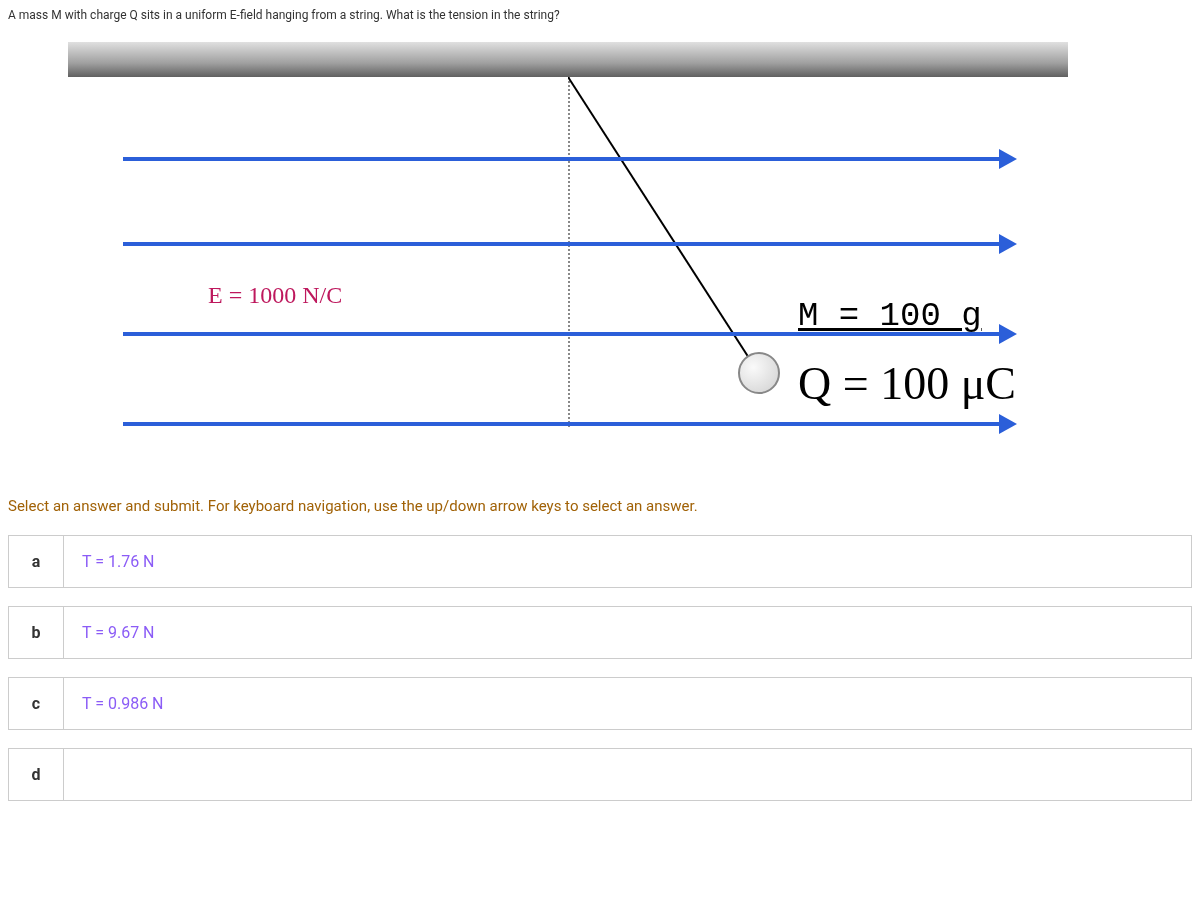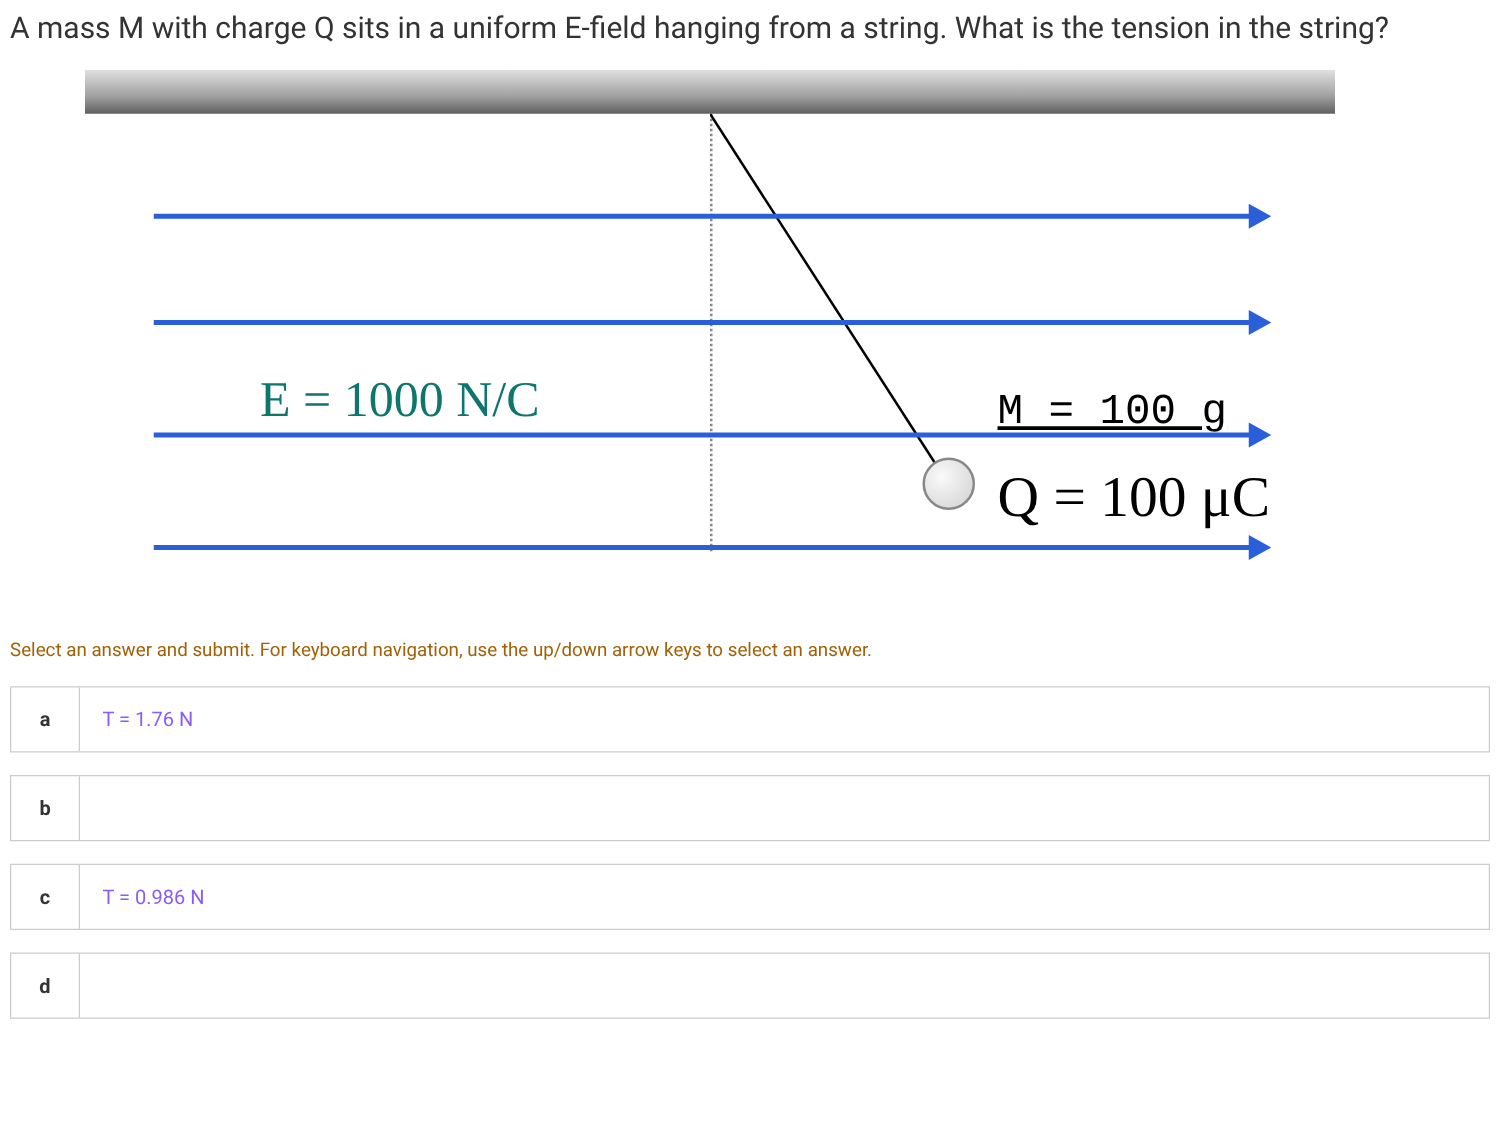"A mass M with charge" .question-text { font-size: 24px -> 12px }
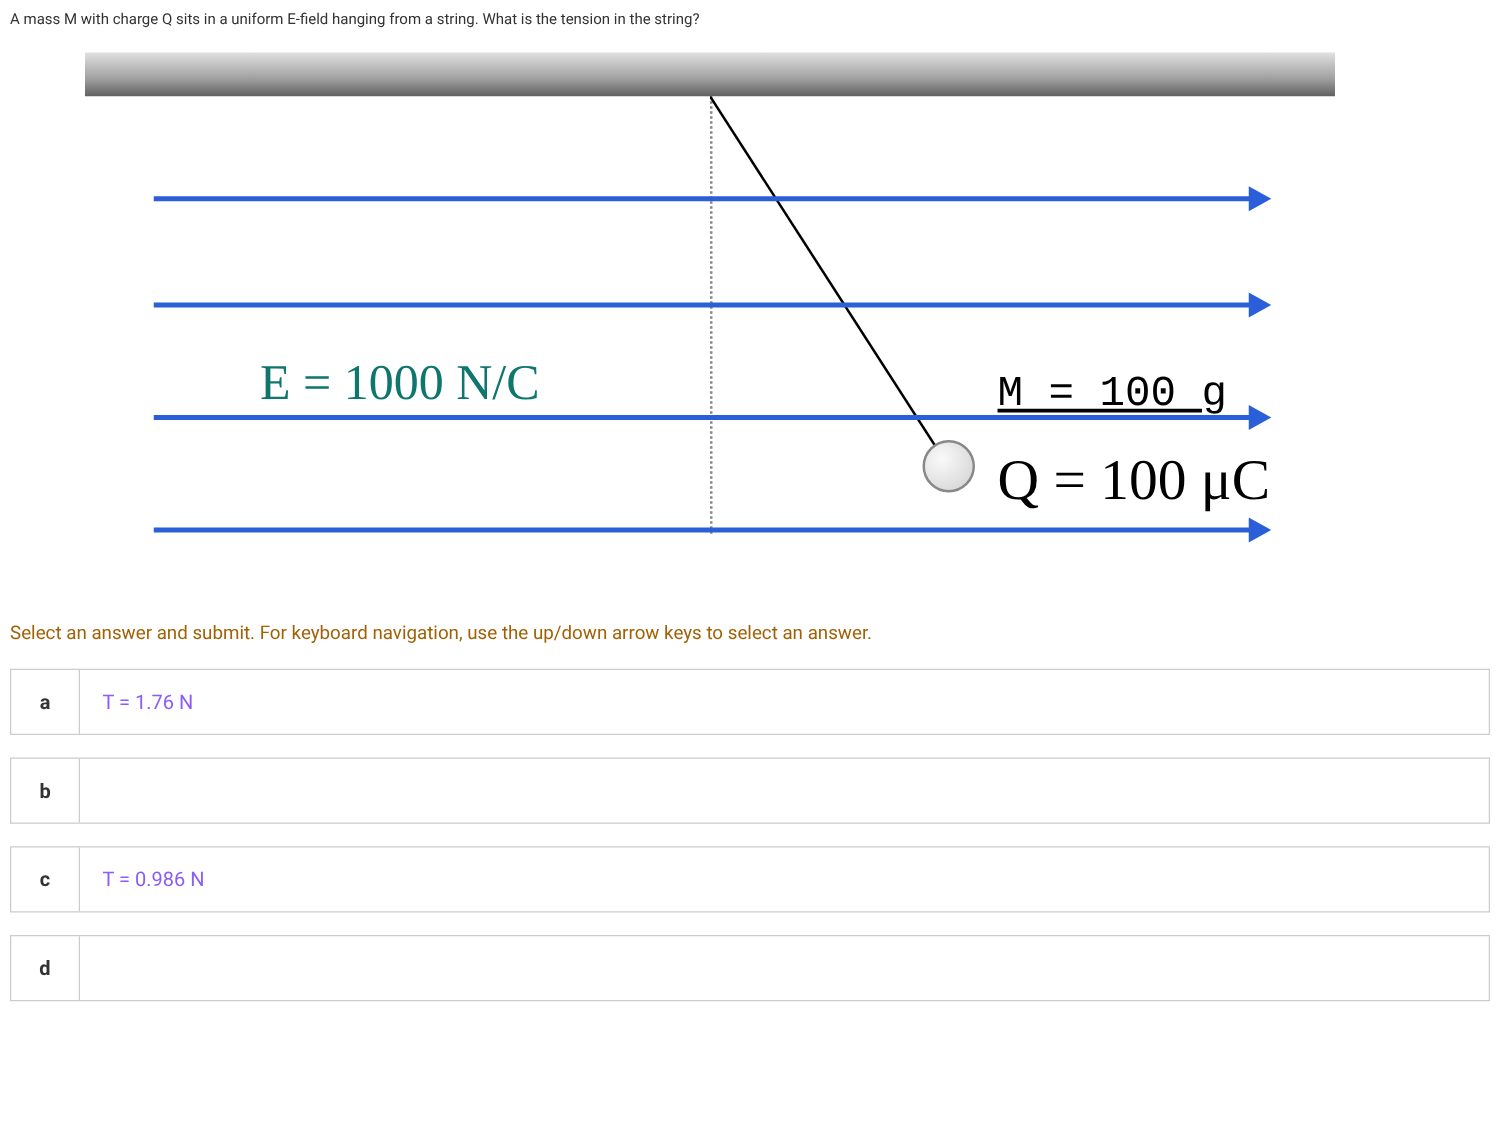"E = 1000 N/C" .label-e { color: #0f766e -> #be185d; font-size: 40px -> 24px }
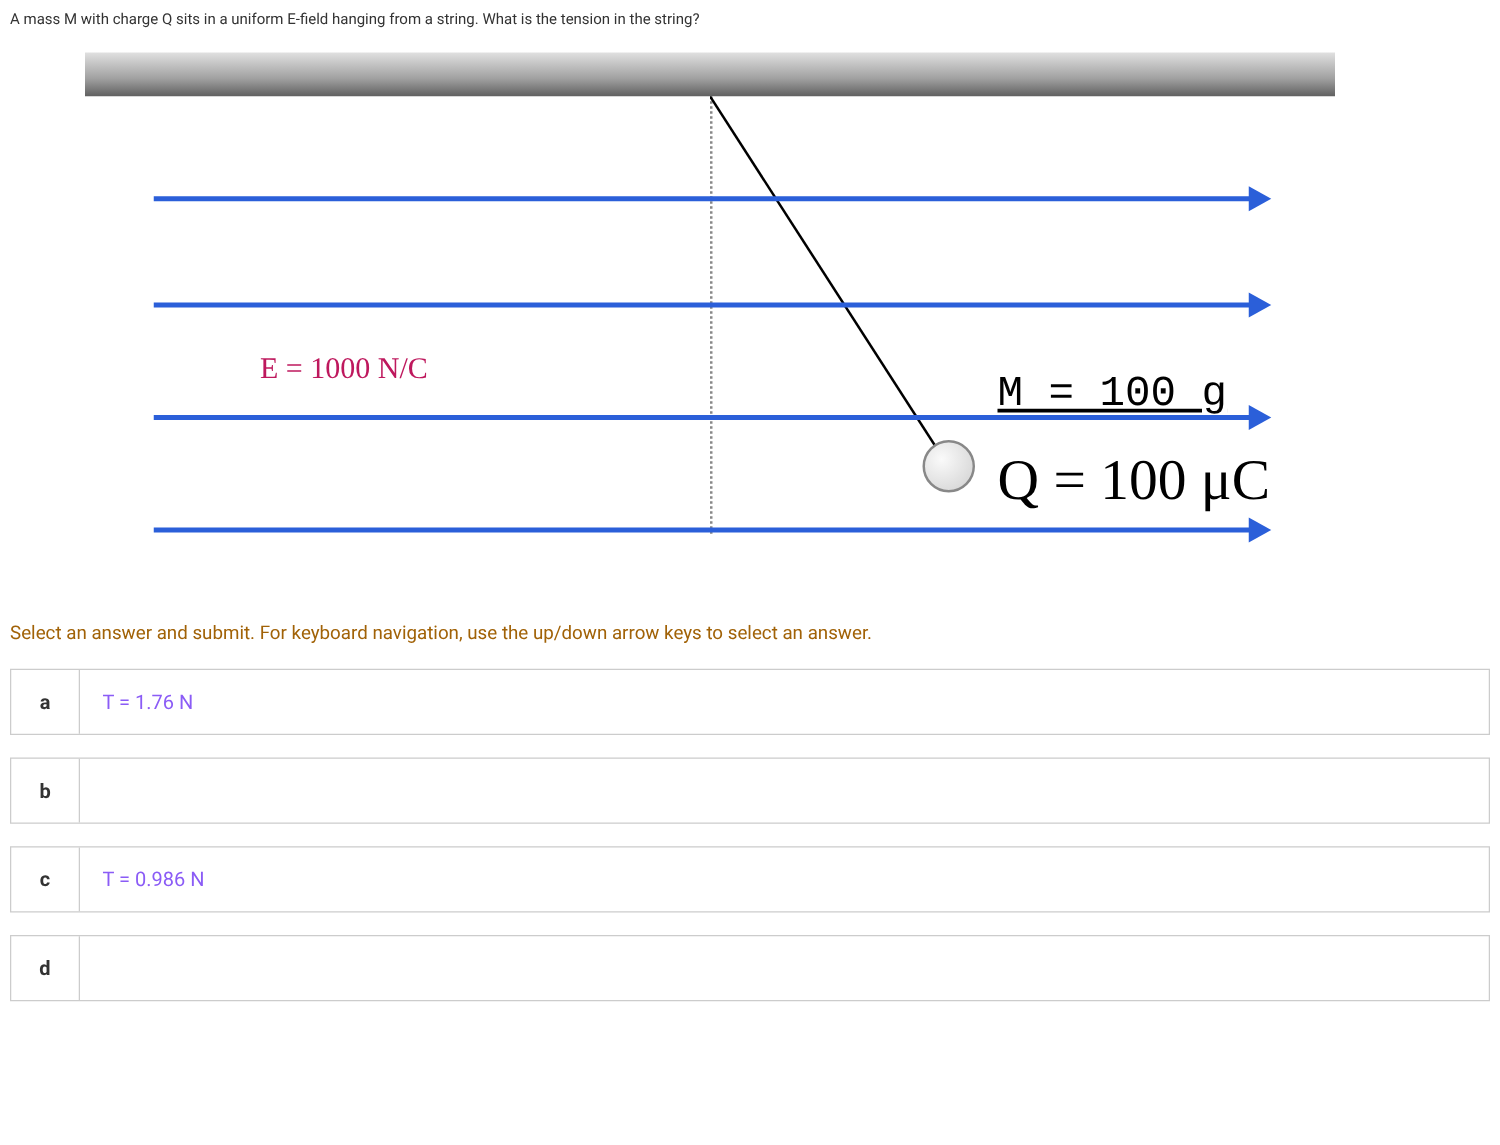"T = 9.67 N" div.answer-text { html: none -> <div>T = 9.67 N</div> }
